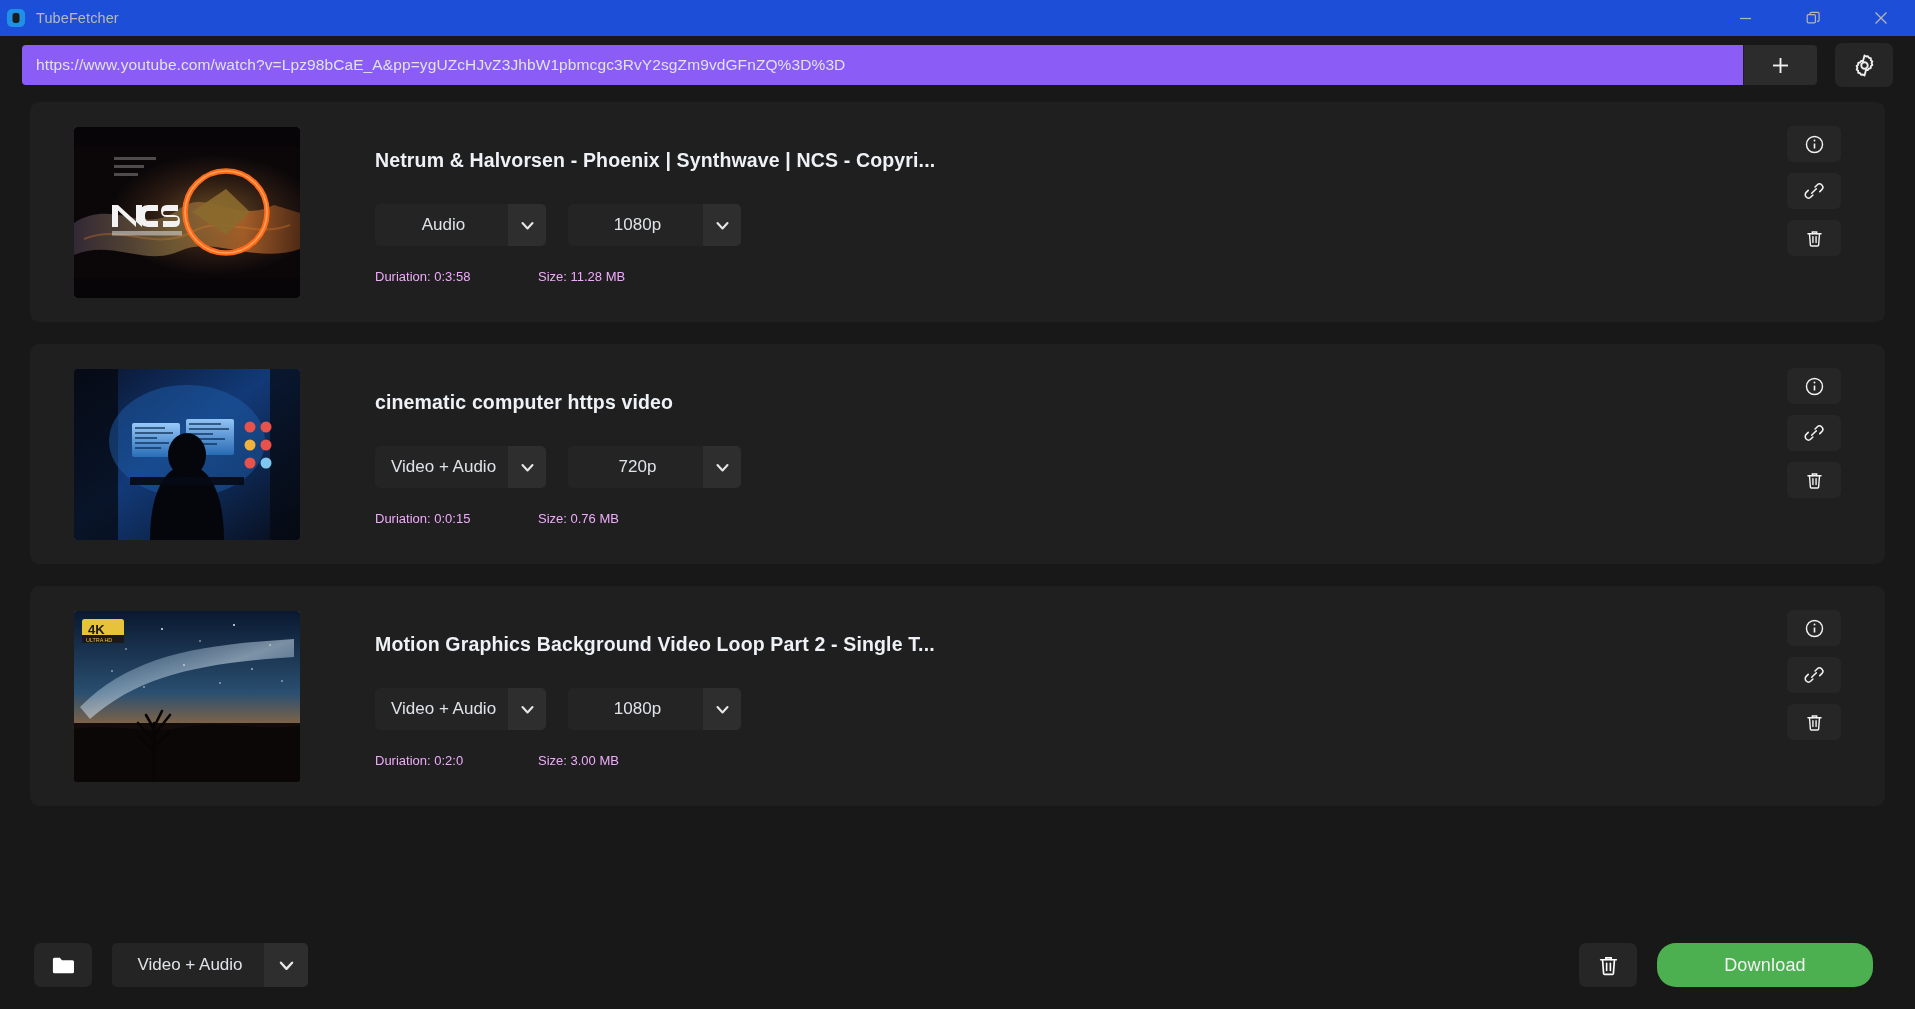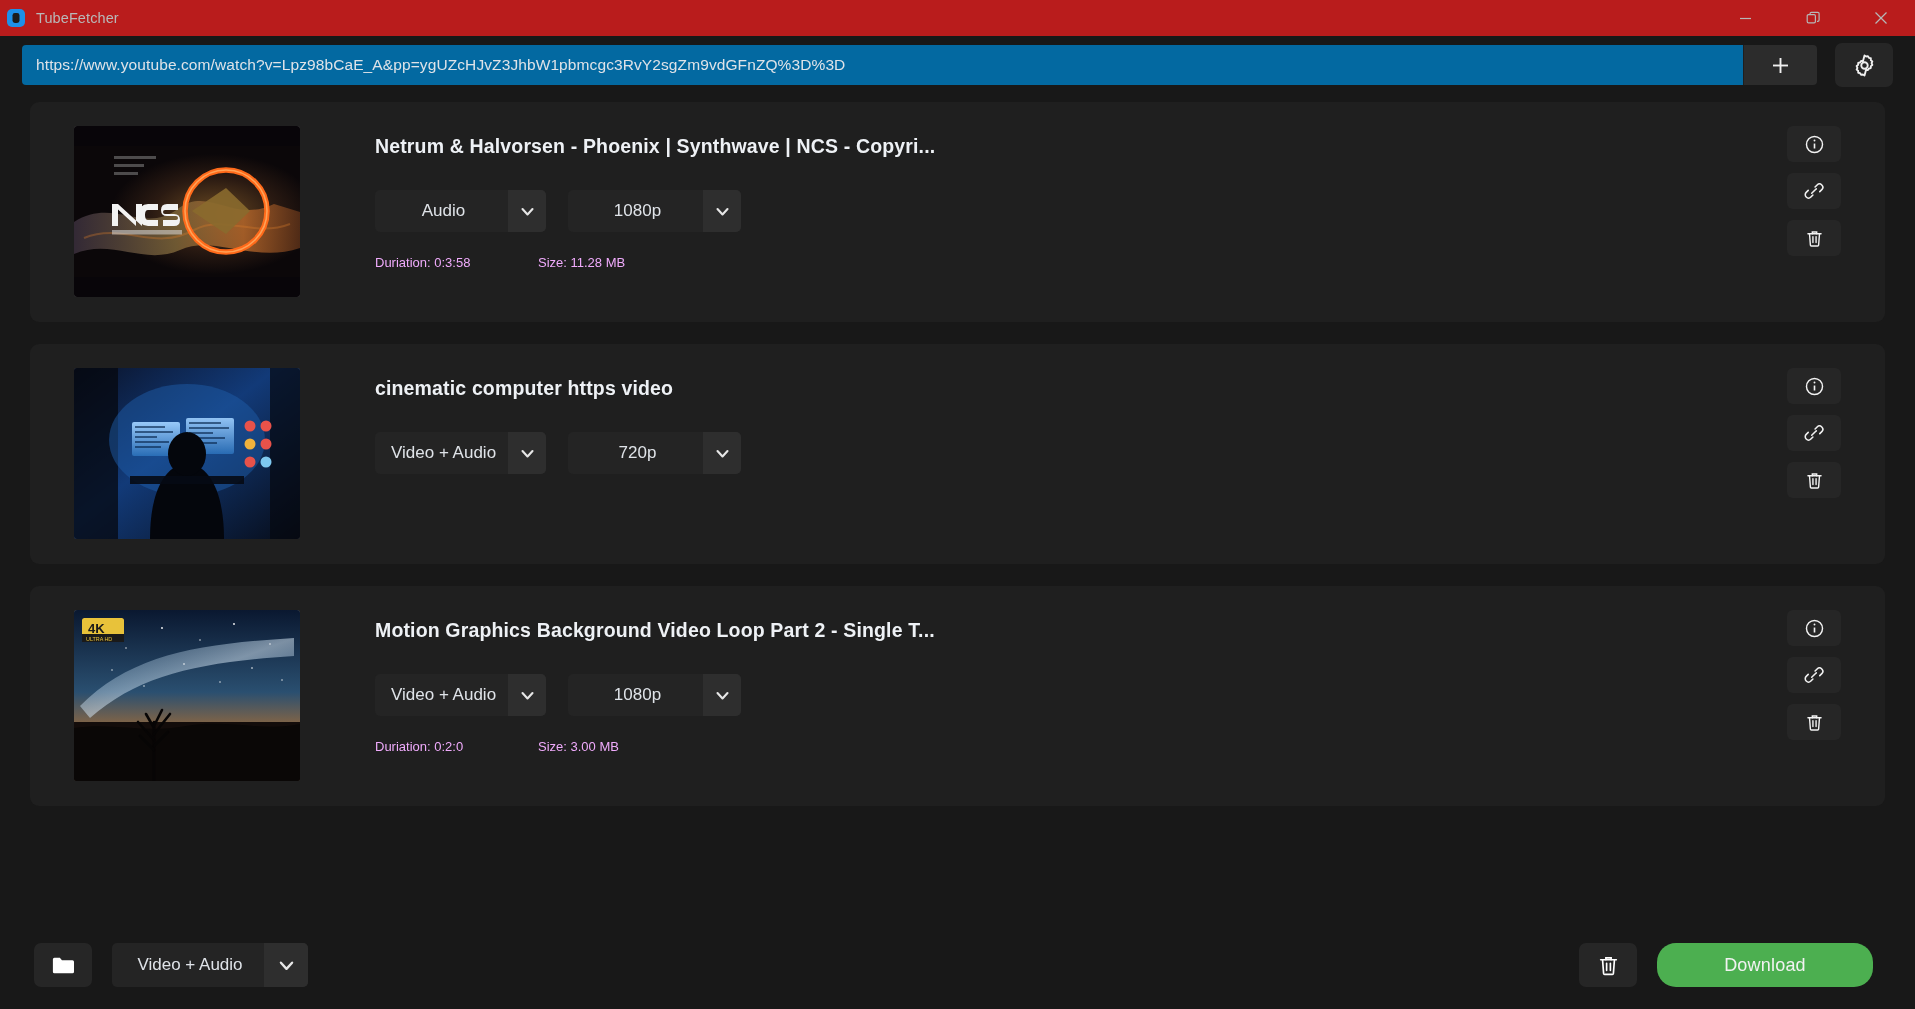"TubeFetcher" .titlebar { background: #b91c1c -> #1d4ed8 }
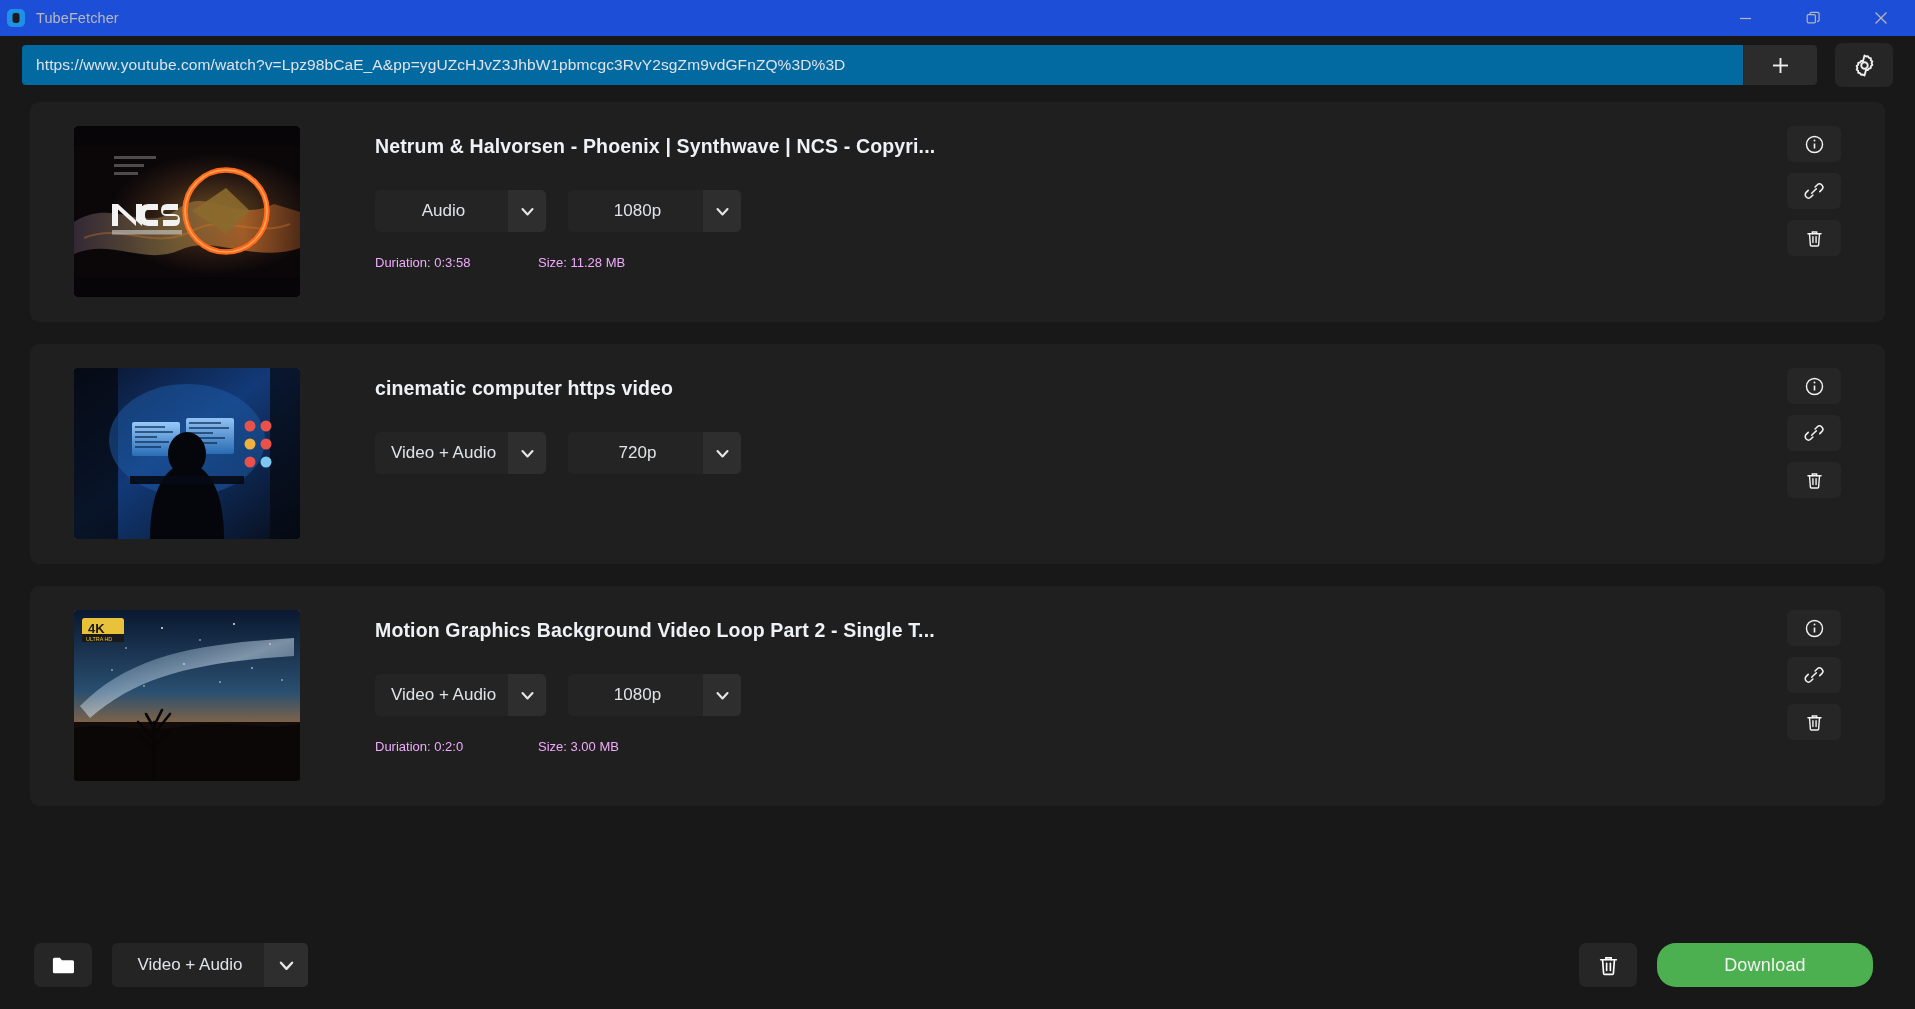"https://www.youtube.com/watch?v=Lpz98bCa" .url-input-wrap { background: #0369a1 -> #8b5cf6 }
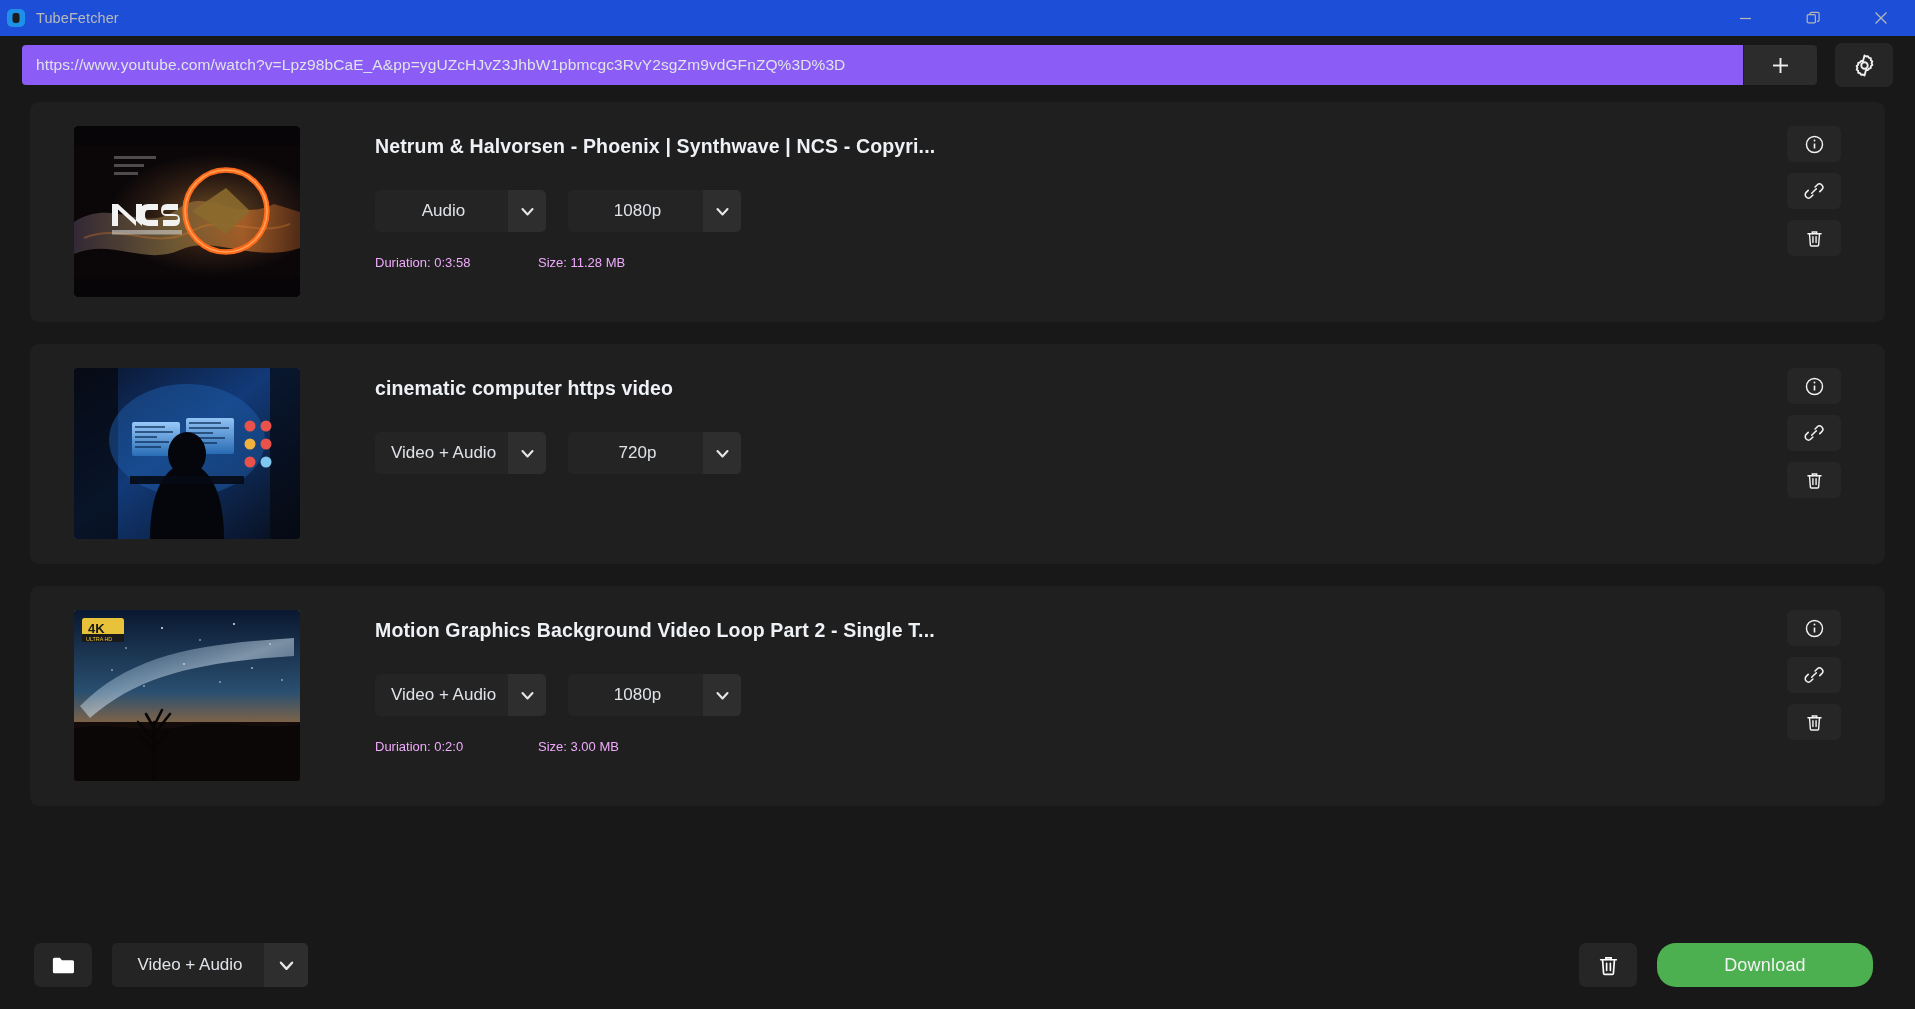"Netrum & Halvorsen - Phoenix" .card { align-items: flex-start -> center }
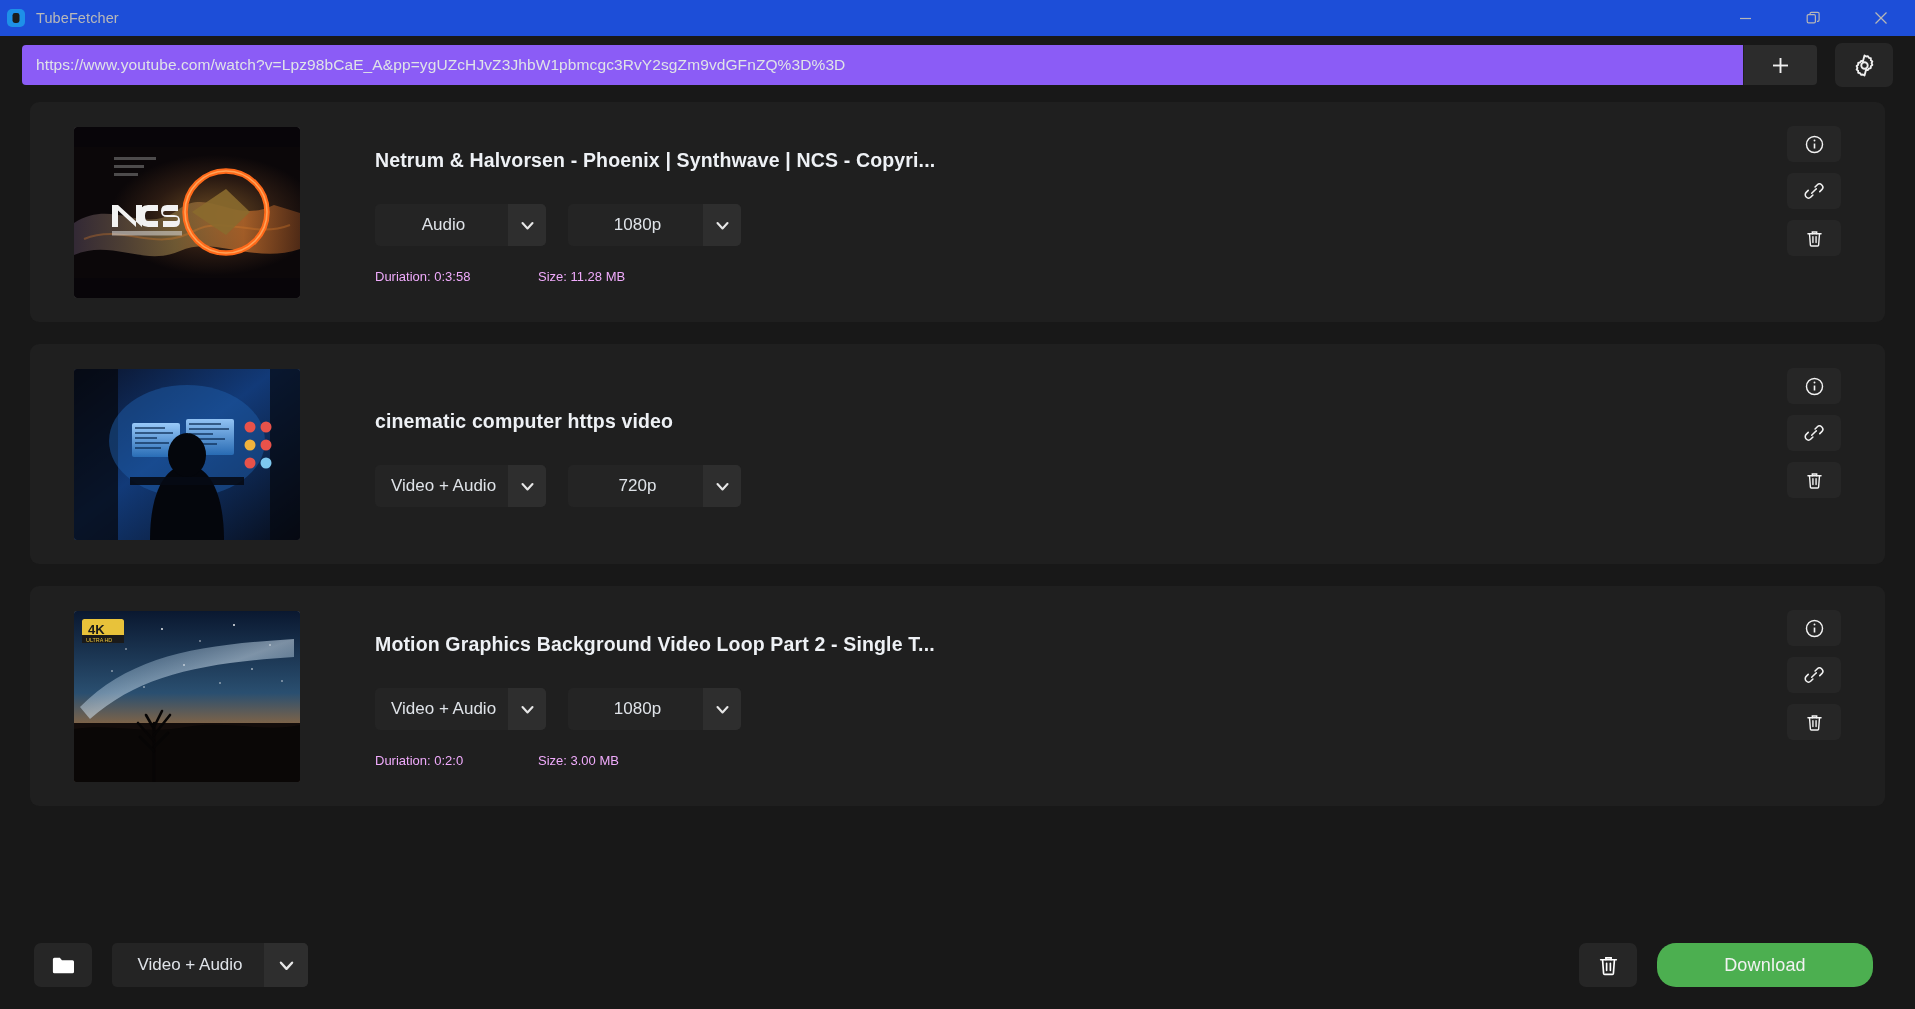"Duriation: 0:0:15" div.meta { html: none -> <div> <span>Duriation: 0:0:15</span> <span>Size: 0.76 MB</span> </div> }
